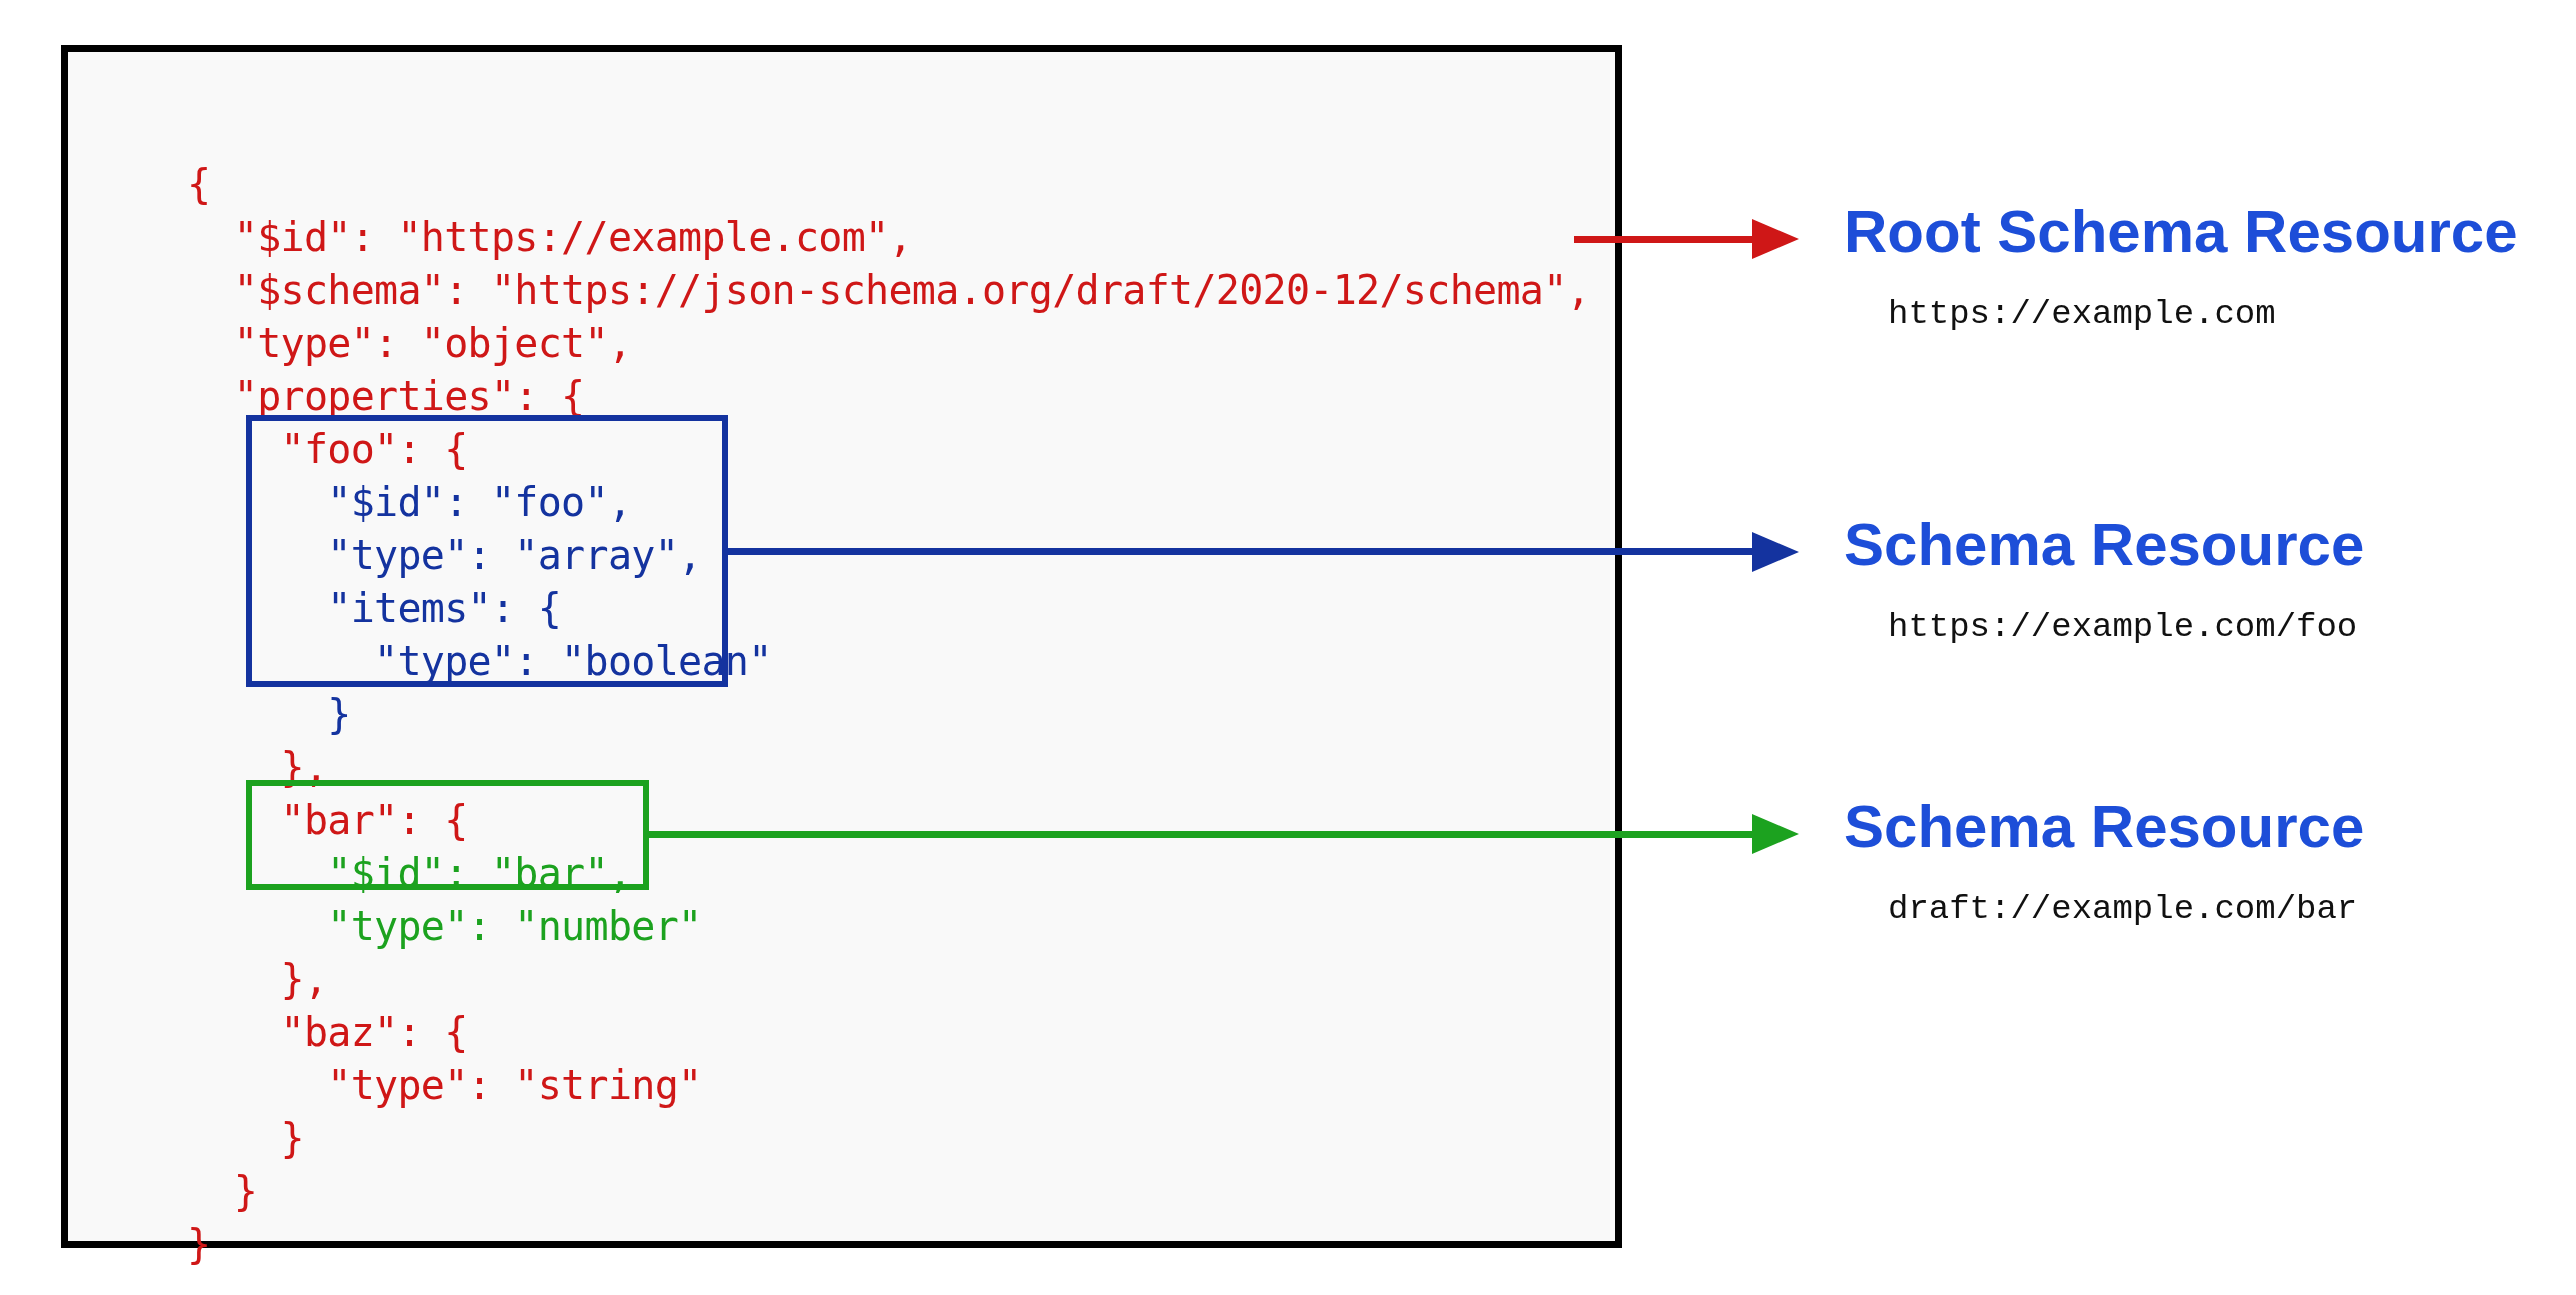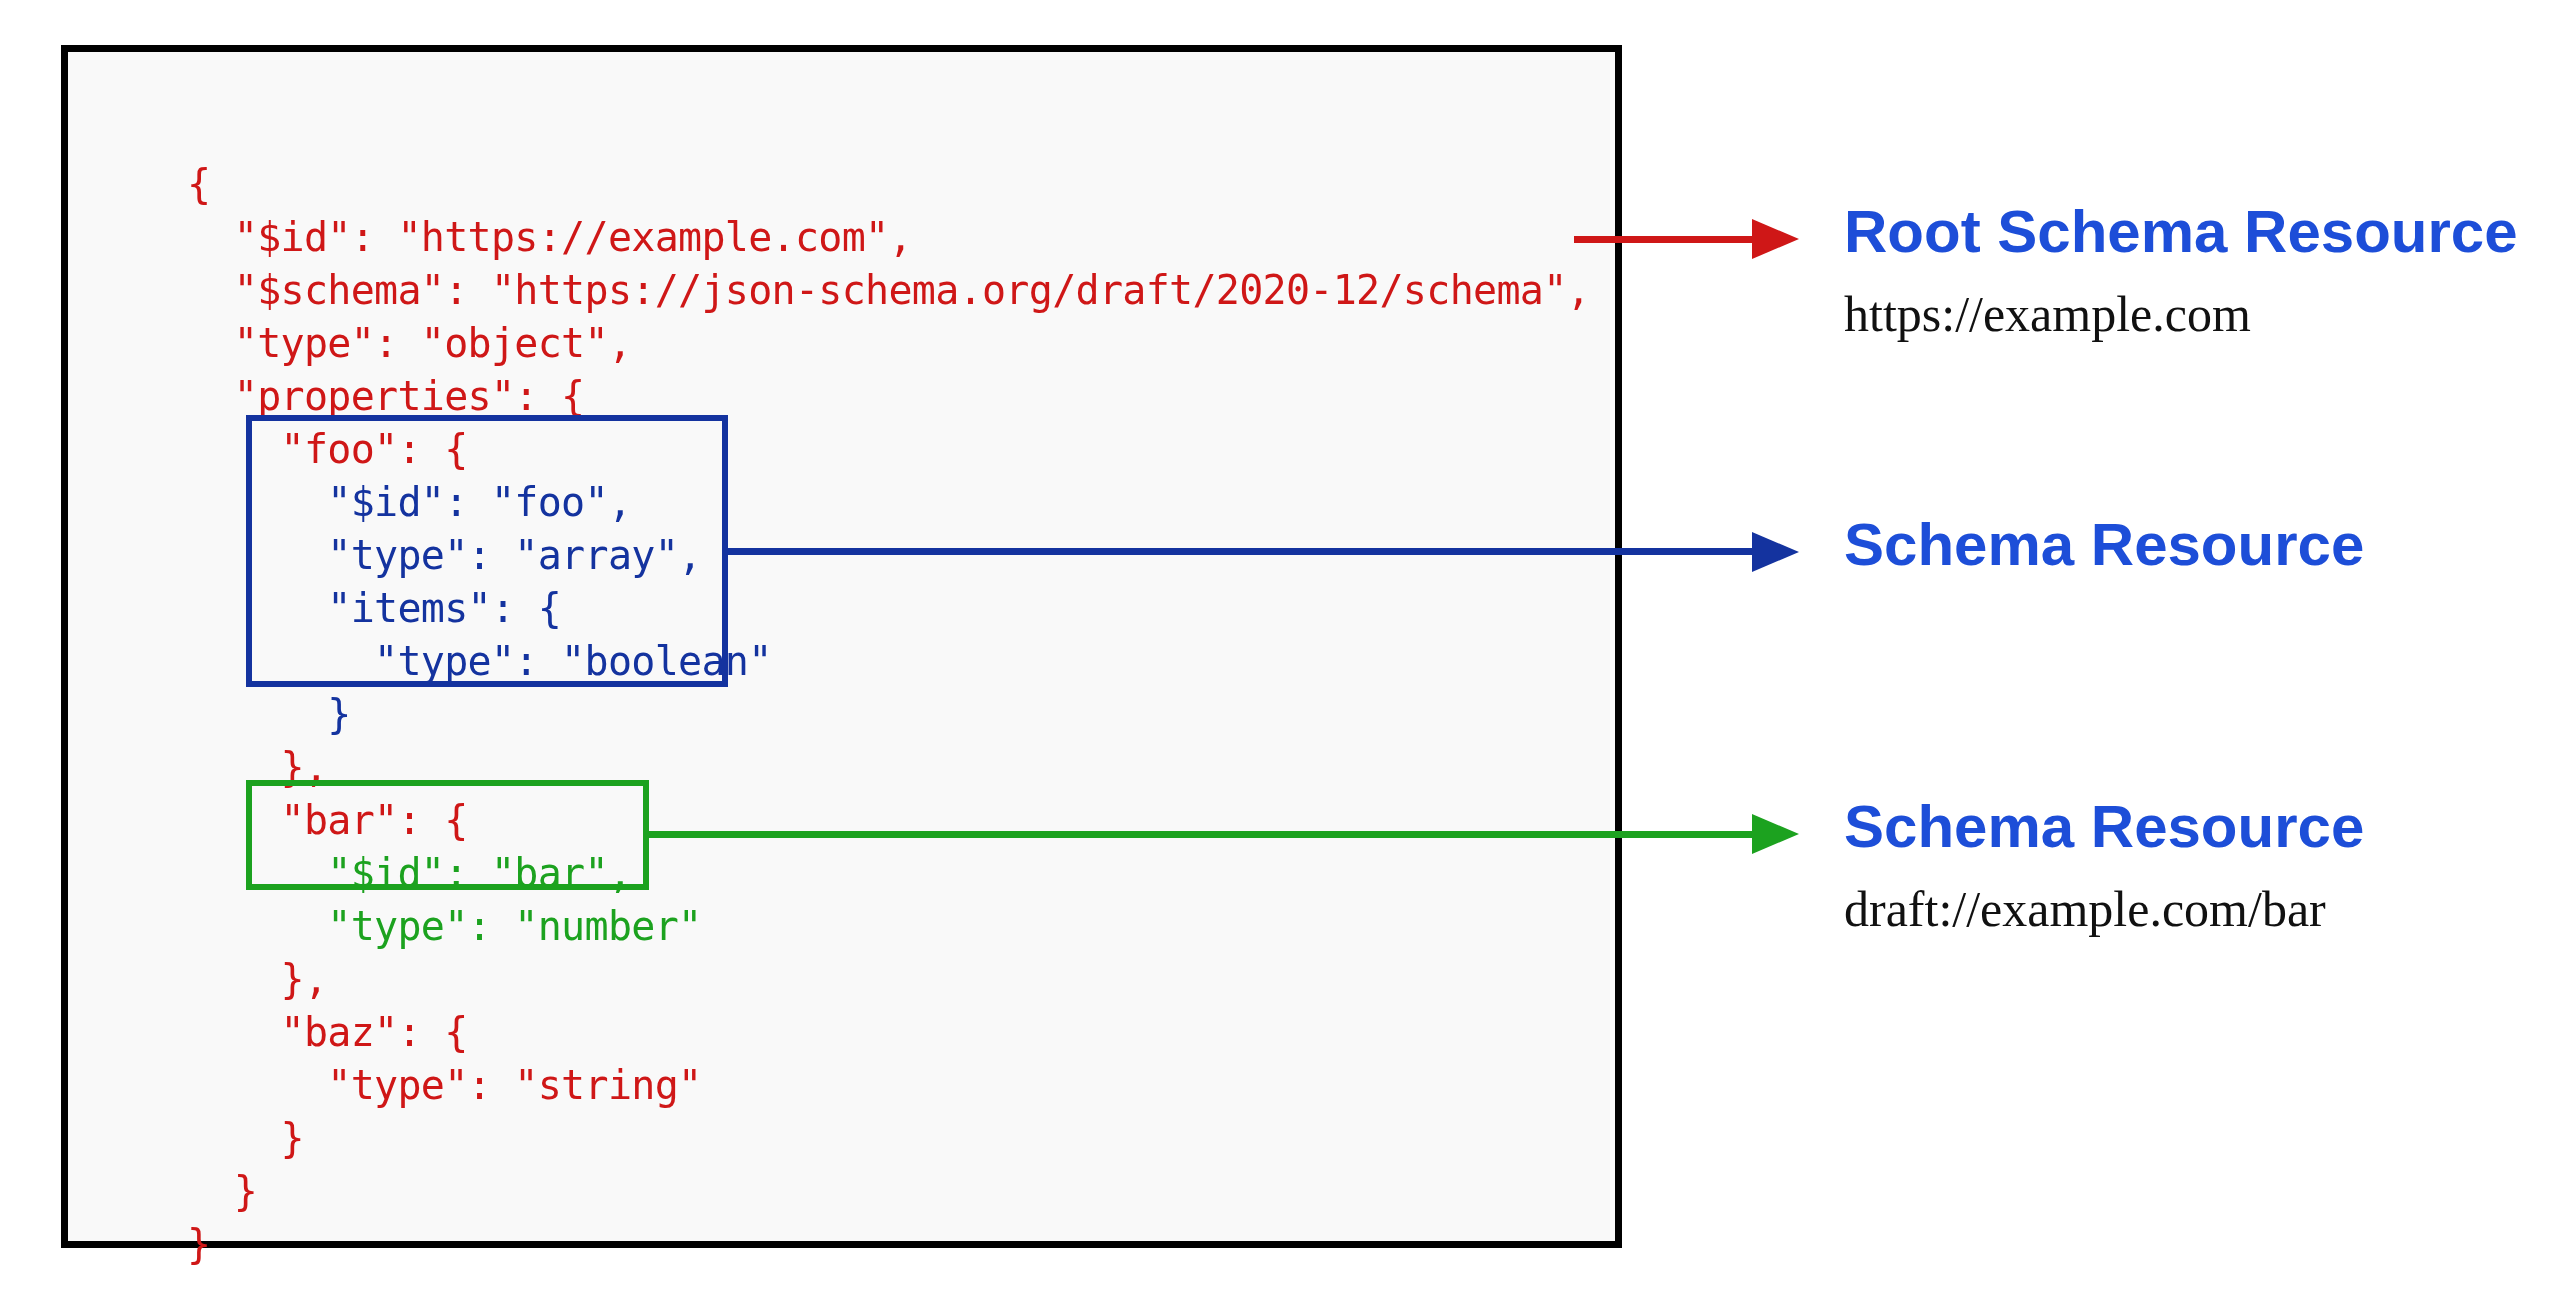"https://example.com" .ann-url { font-family: Liberation Serif, serif -> Liberation Mono, monospace; font-size: 50px -> 34px; margin-left: none -> 44px }
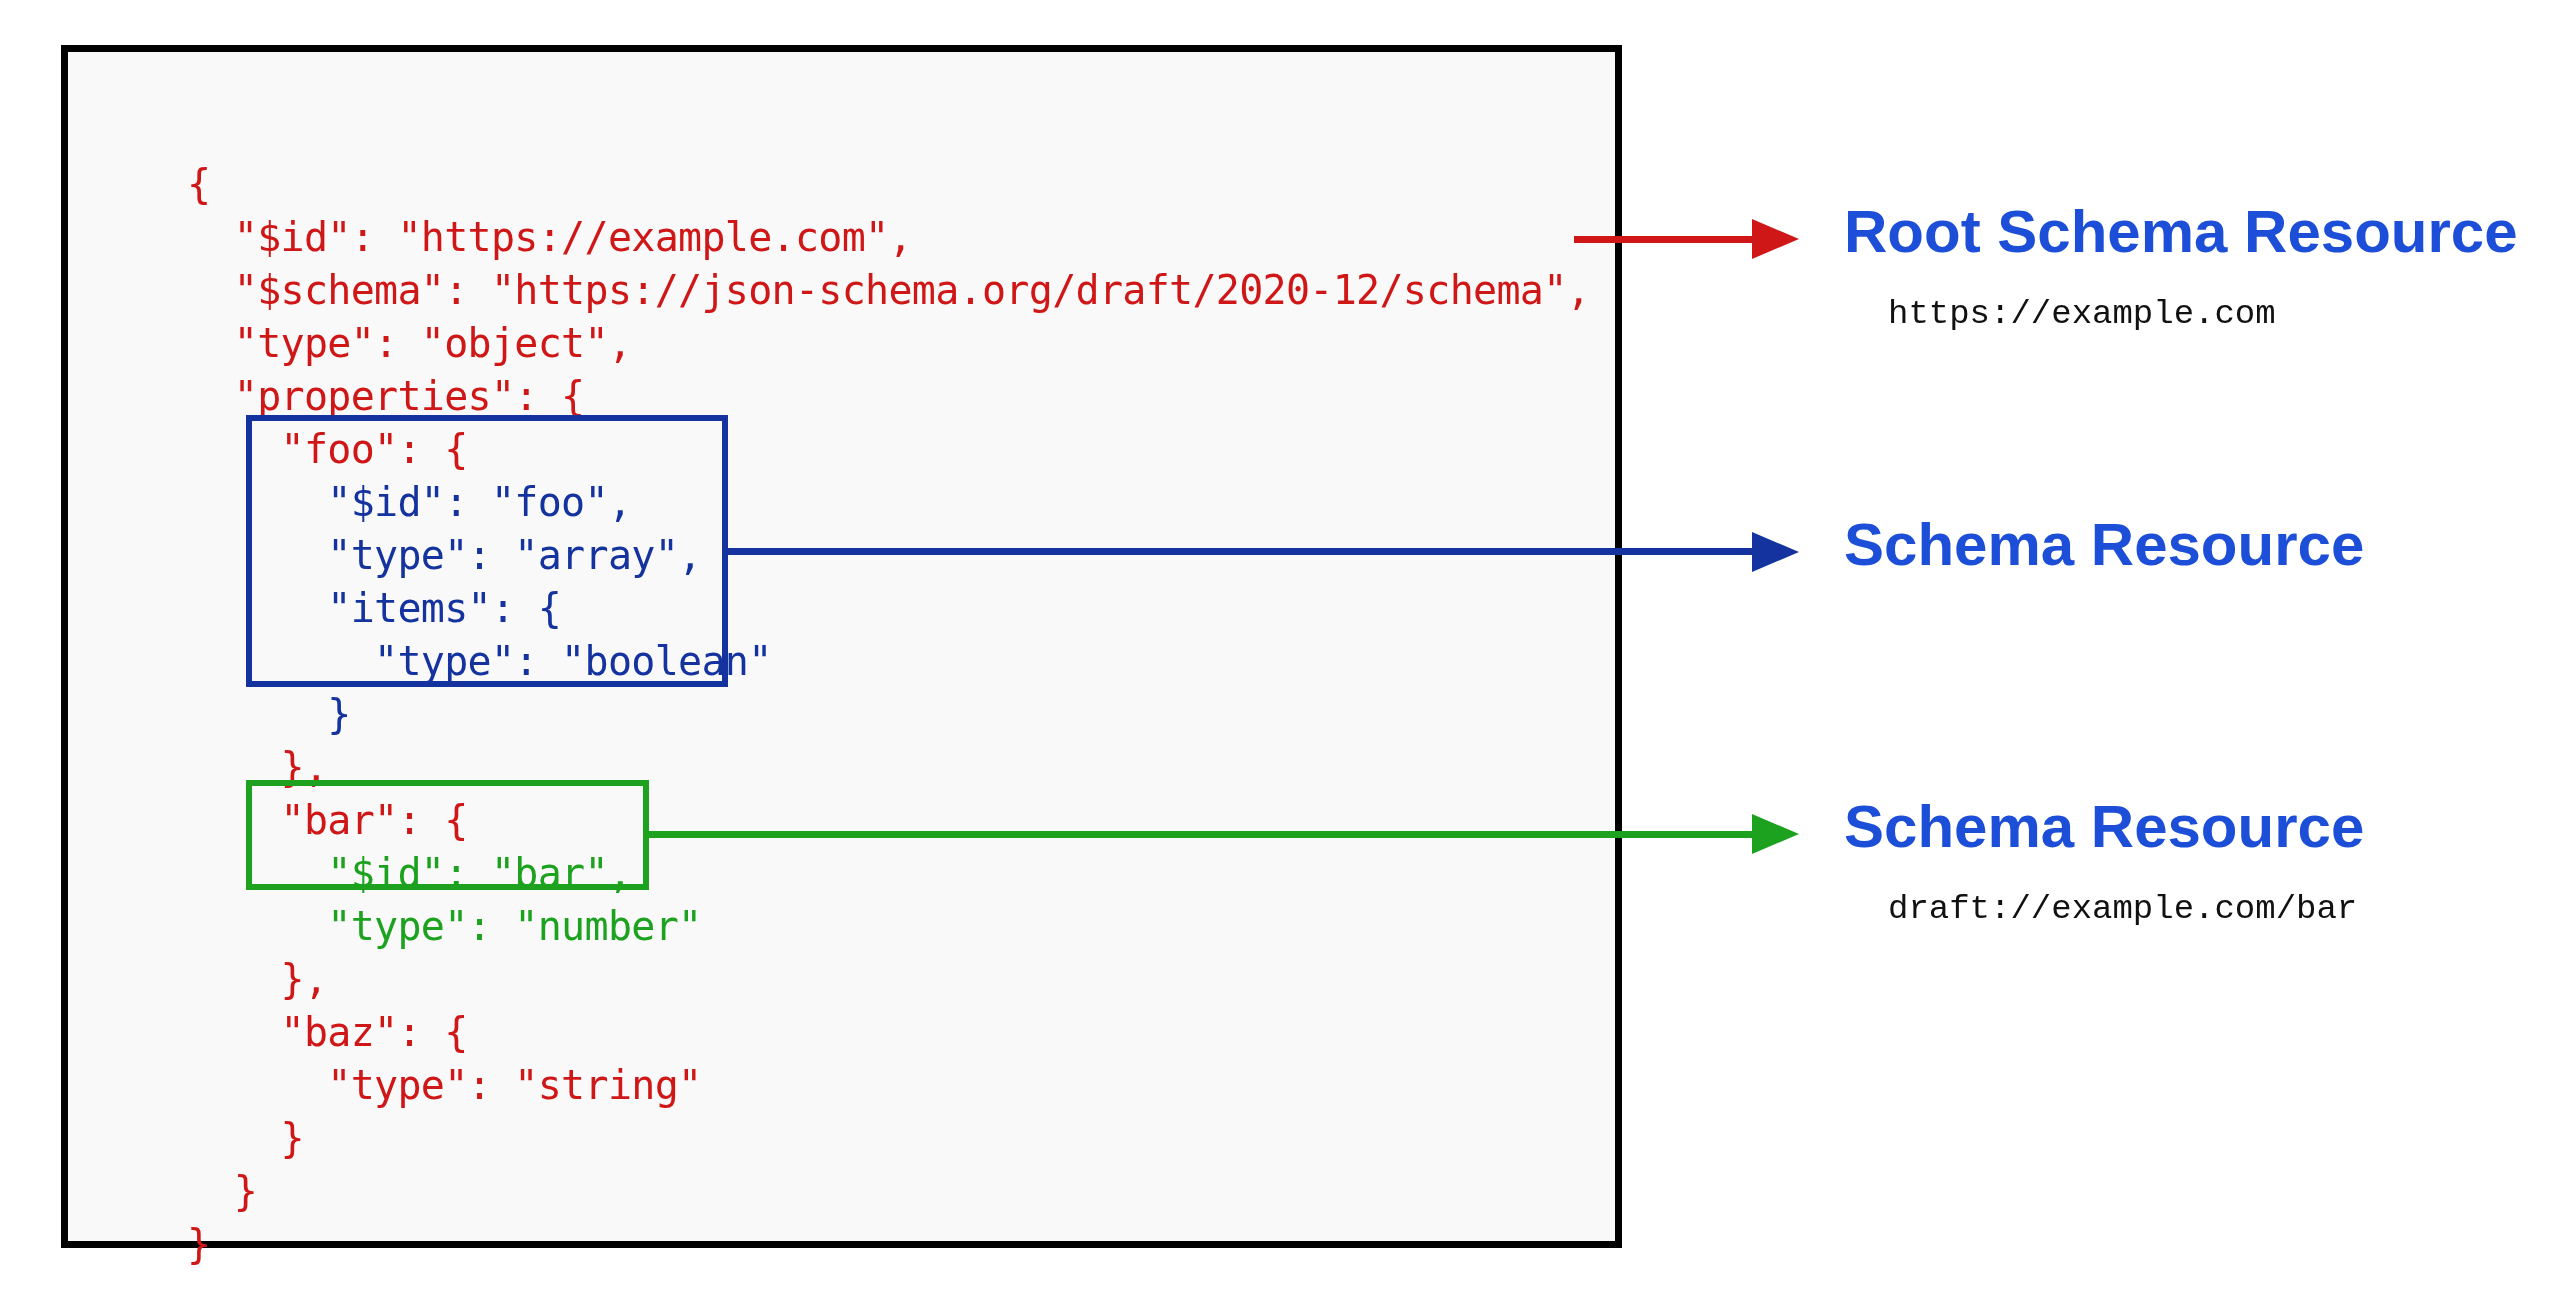"https://example.com/foo" div.ann-url { html: none -> <div>https://example.com/foo</div> }
